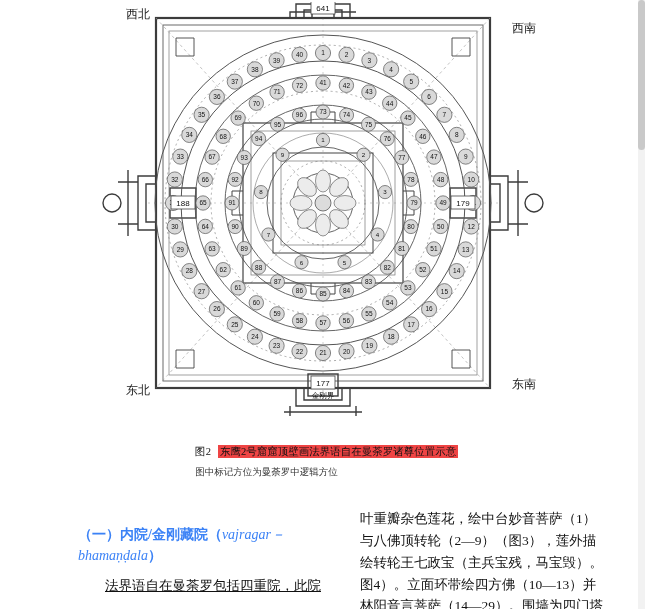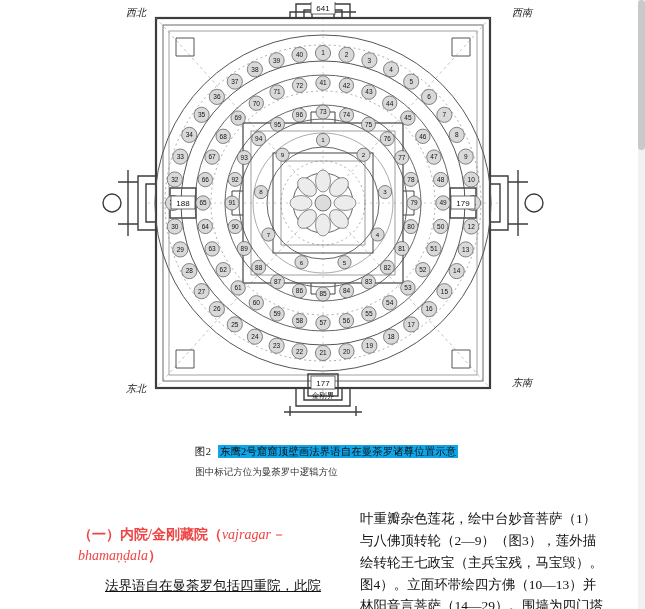"西北" .dir-label { font-size: 10px -> 12px; font-style: italic -> none }
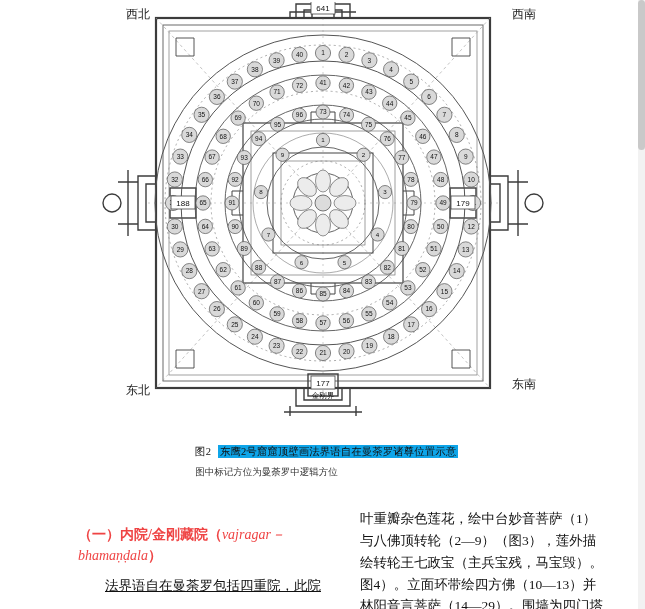"西南" div.dir-label { top: 4px -> 18px }
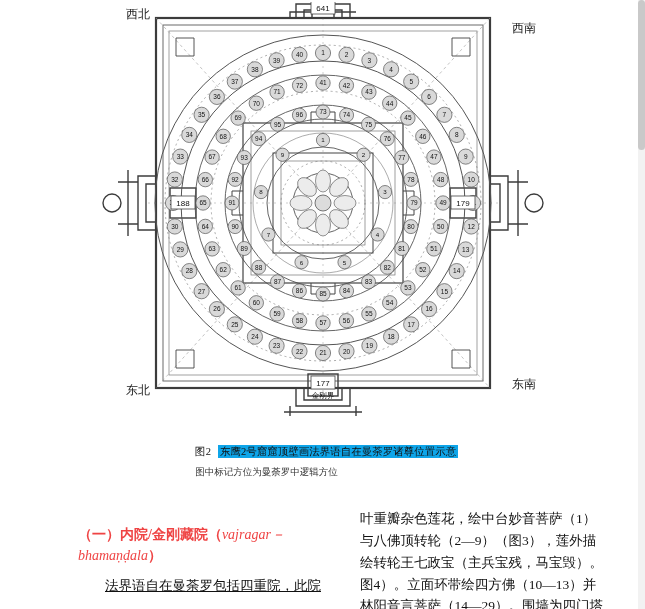"东鹰2号窟窟顶壁画法界语自在曼荼罗诸尊位置示意" .caption-hl { background: #0ea5e9 -> #ef4444 }
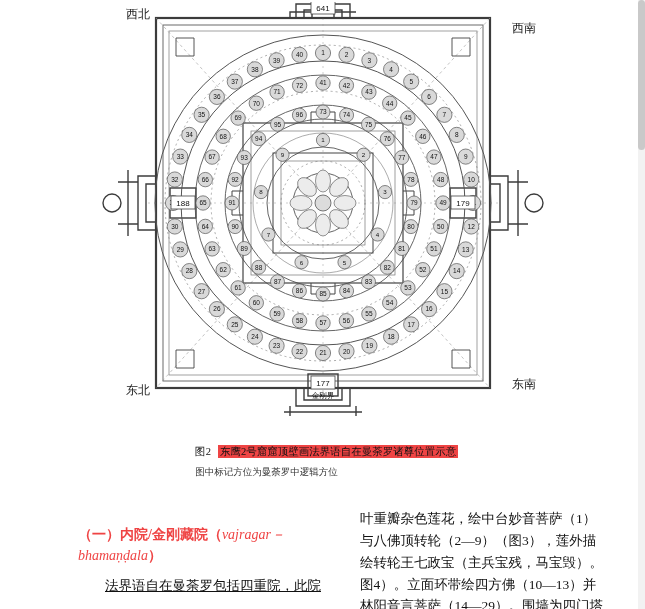"（一）内院/金刚藏院（vajragar－bhamaṇḍala）" .heading { color: #ef4444 -> #3b82f6 }
